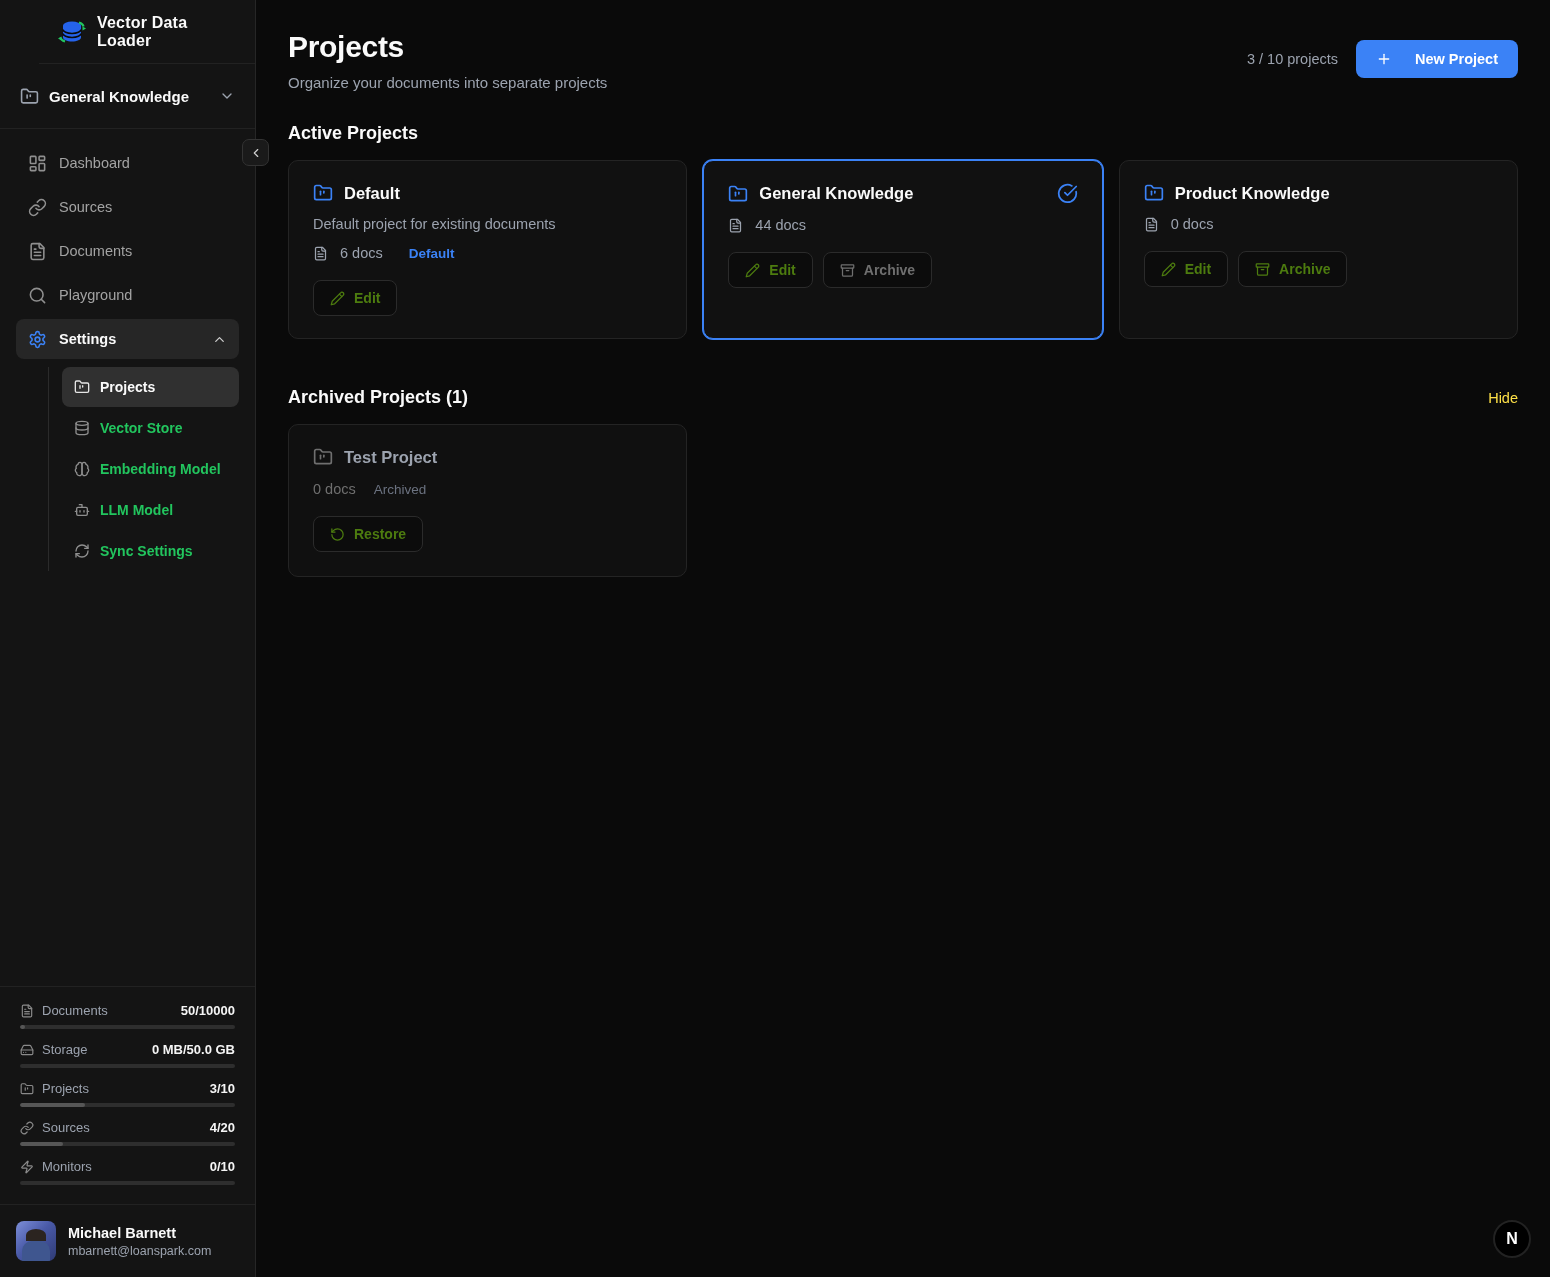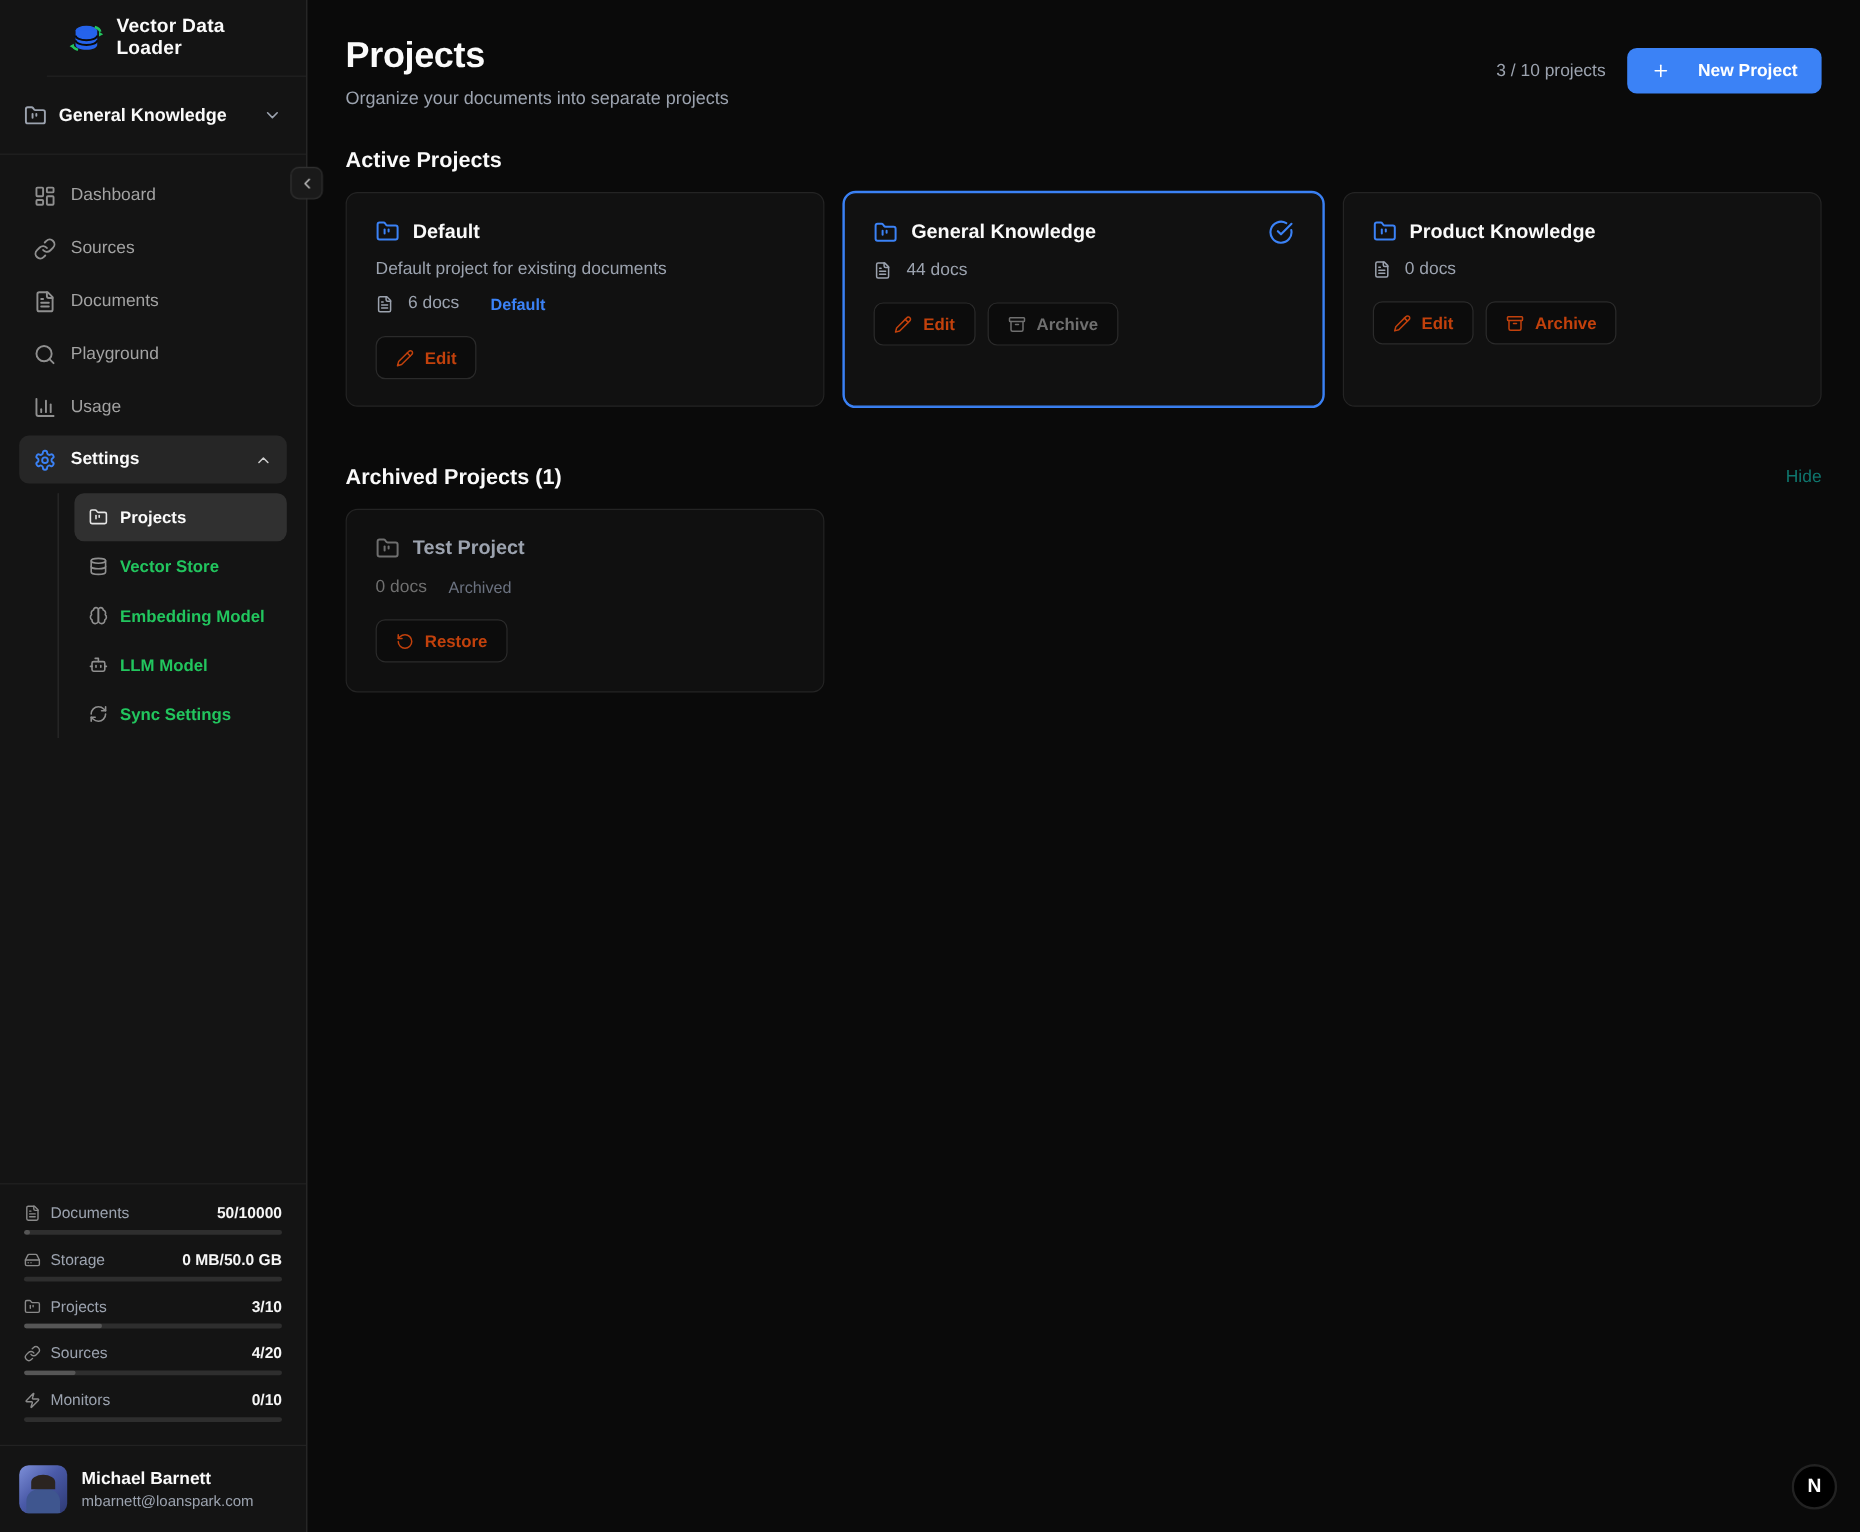"Edit" .btn-dark { color: #c2410c -> #4d7c0f }
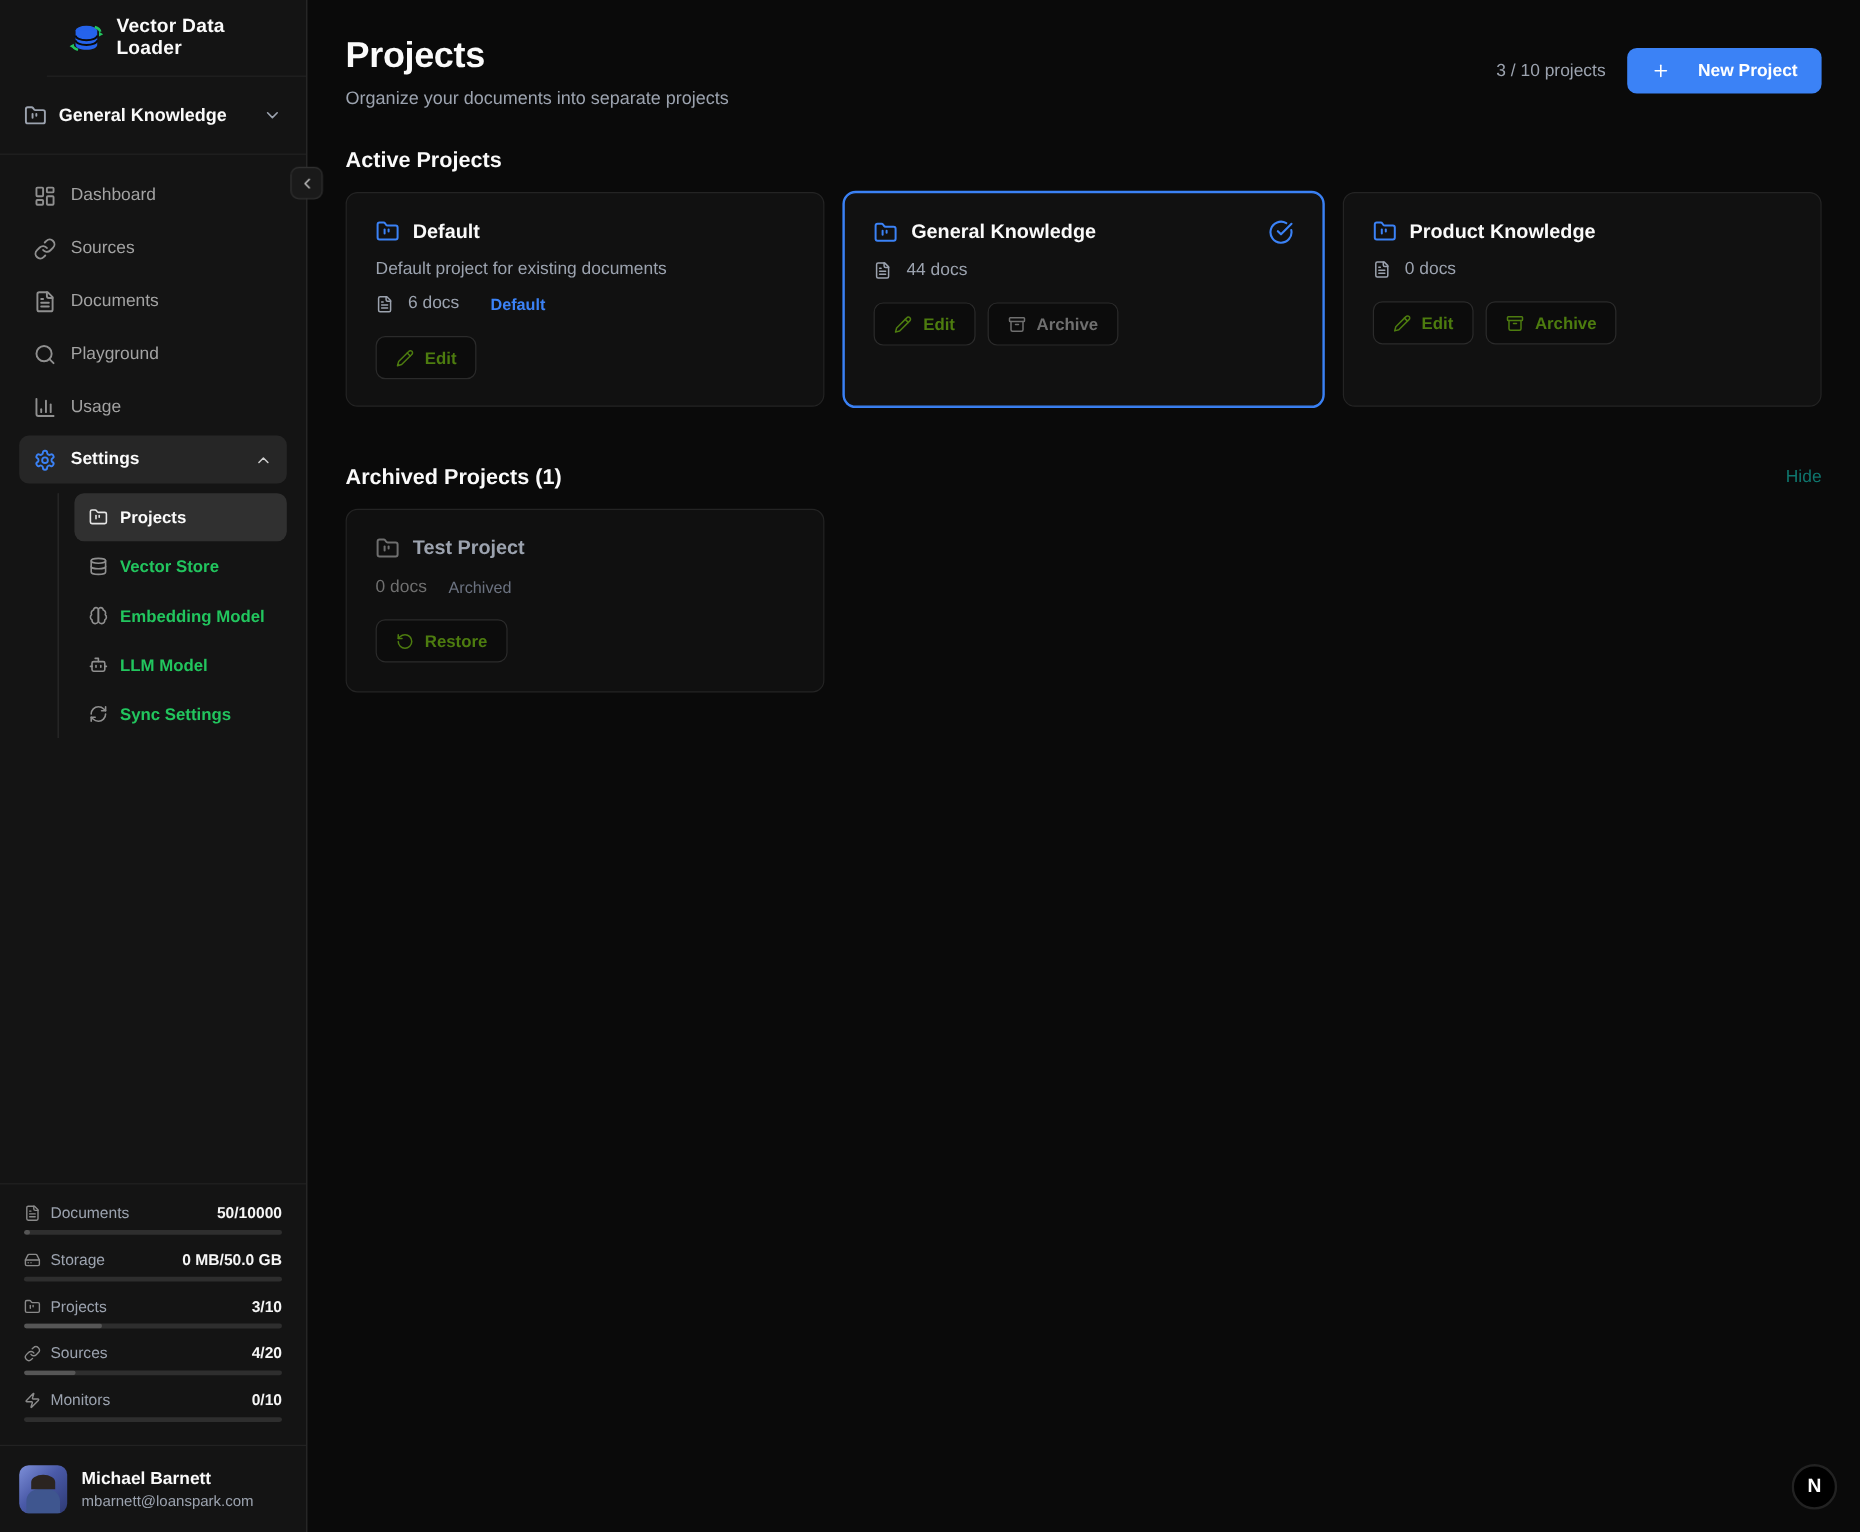"Usage" div.nav-item { html: <div> <span> <svg> <path></path> <path></path> <path></path> <path></path> </svg> </span> <span>Usage</span> </div> -> none }
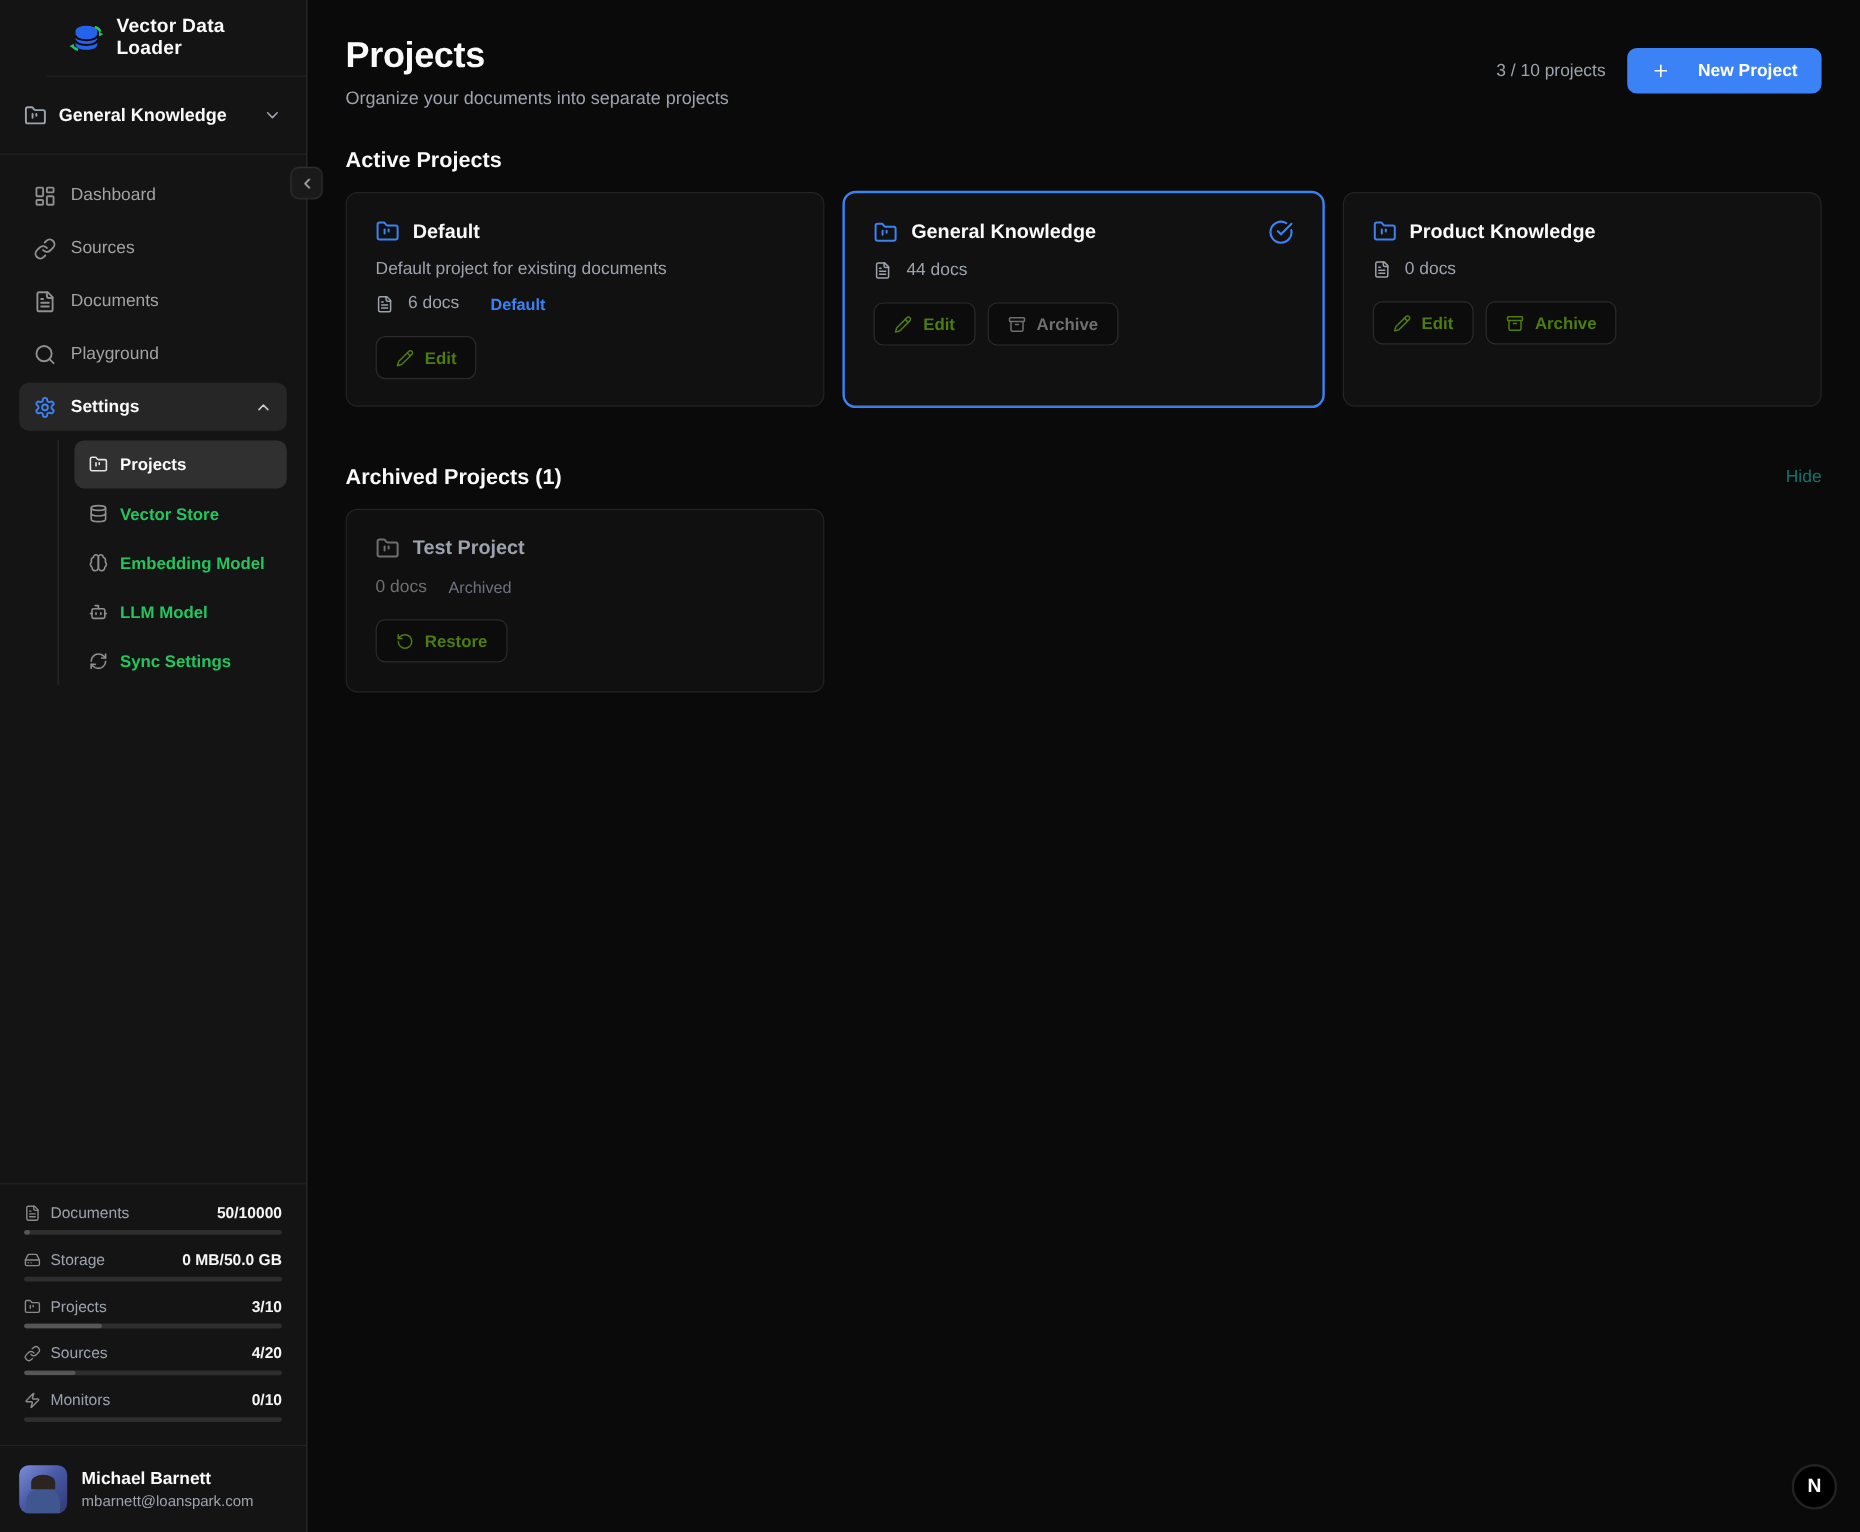"Hide" .hide-link { color: #0f766e -> #fde047 }
